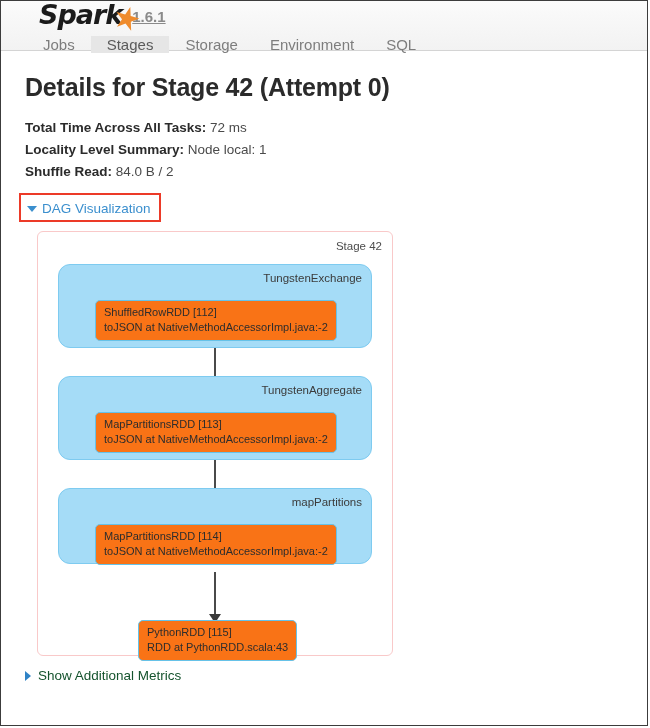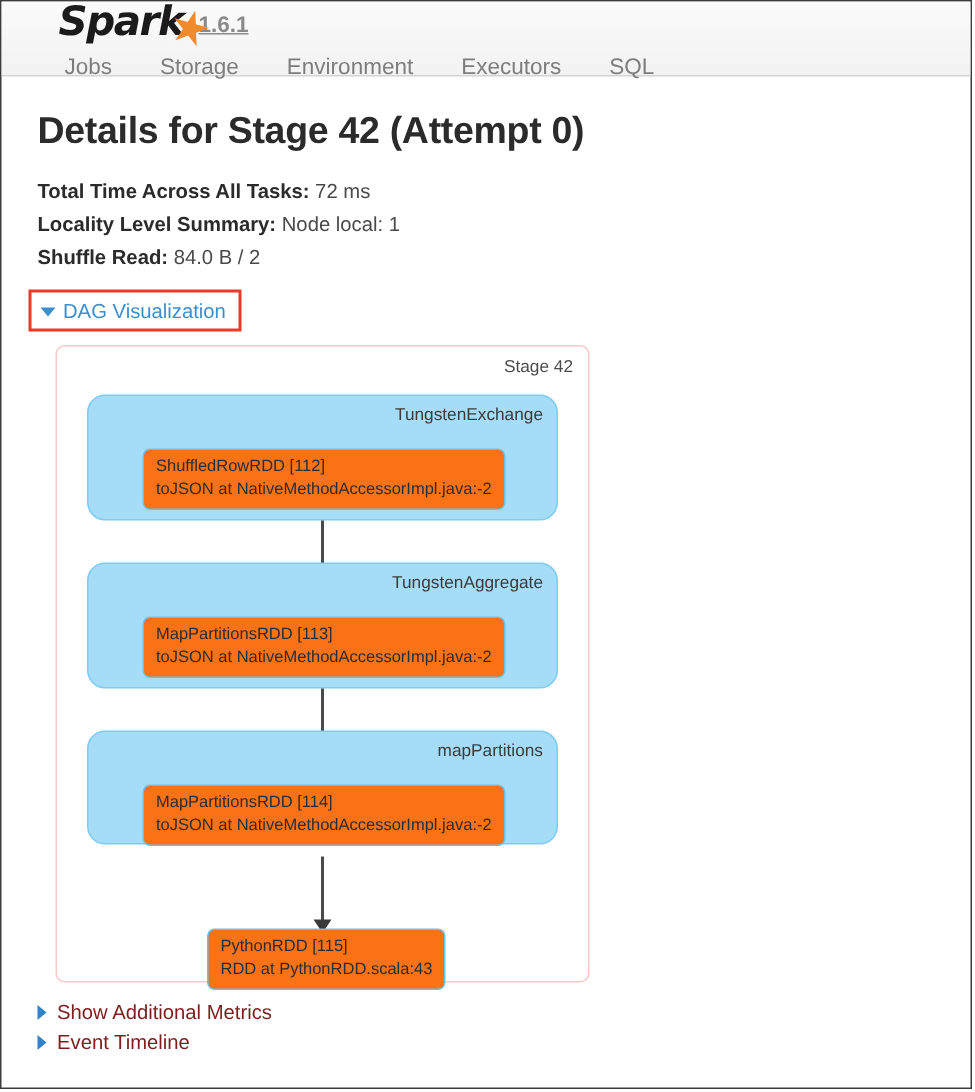"Stages" div.nav-item { html: none -> <div>Stages</div> }
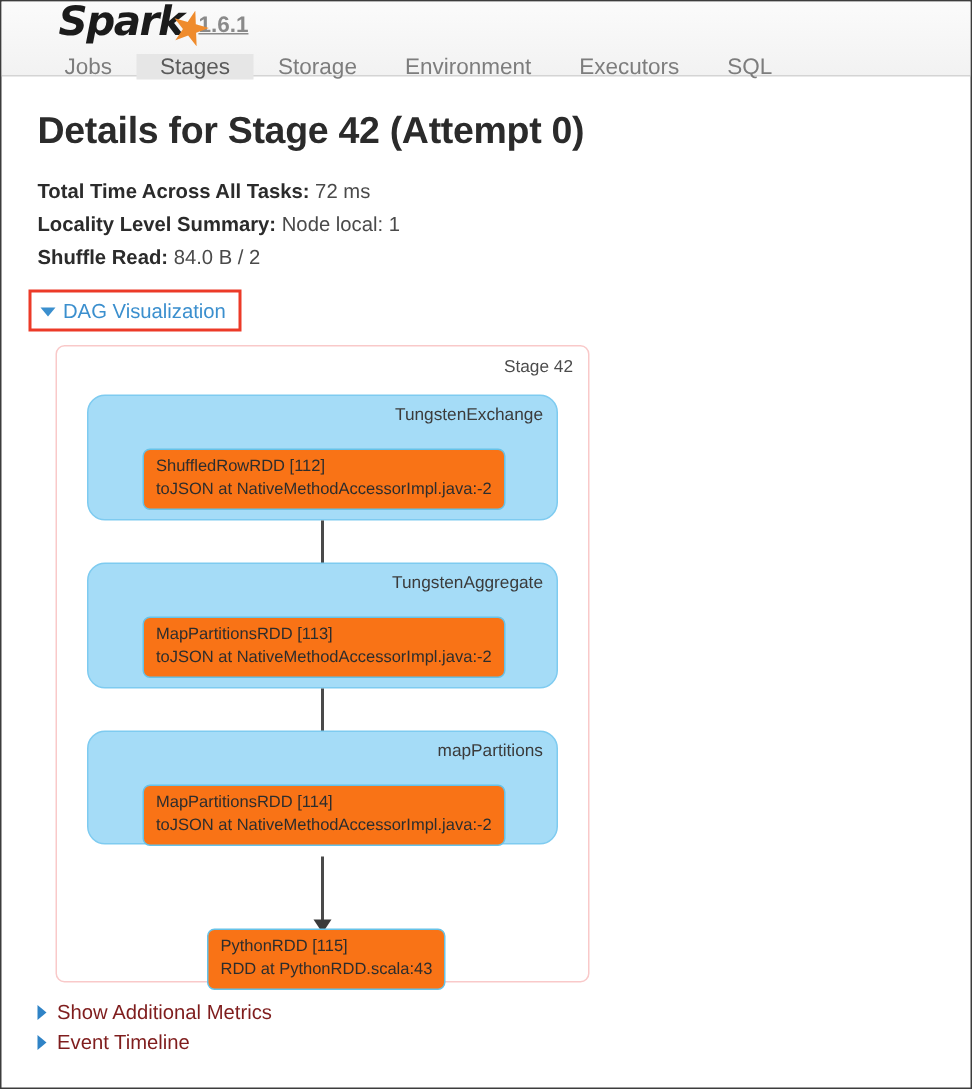"Executors" div.nav-item { html: <div>Executors</div> -> none }
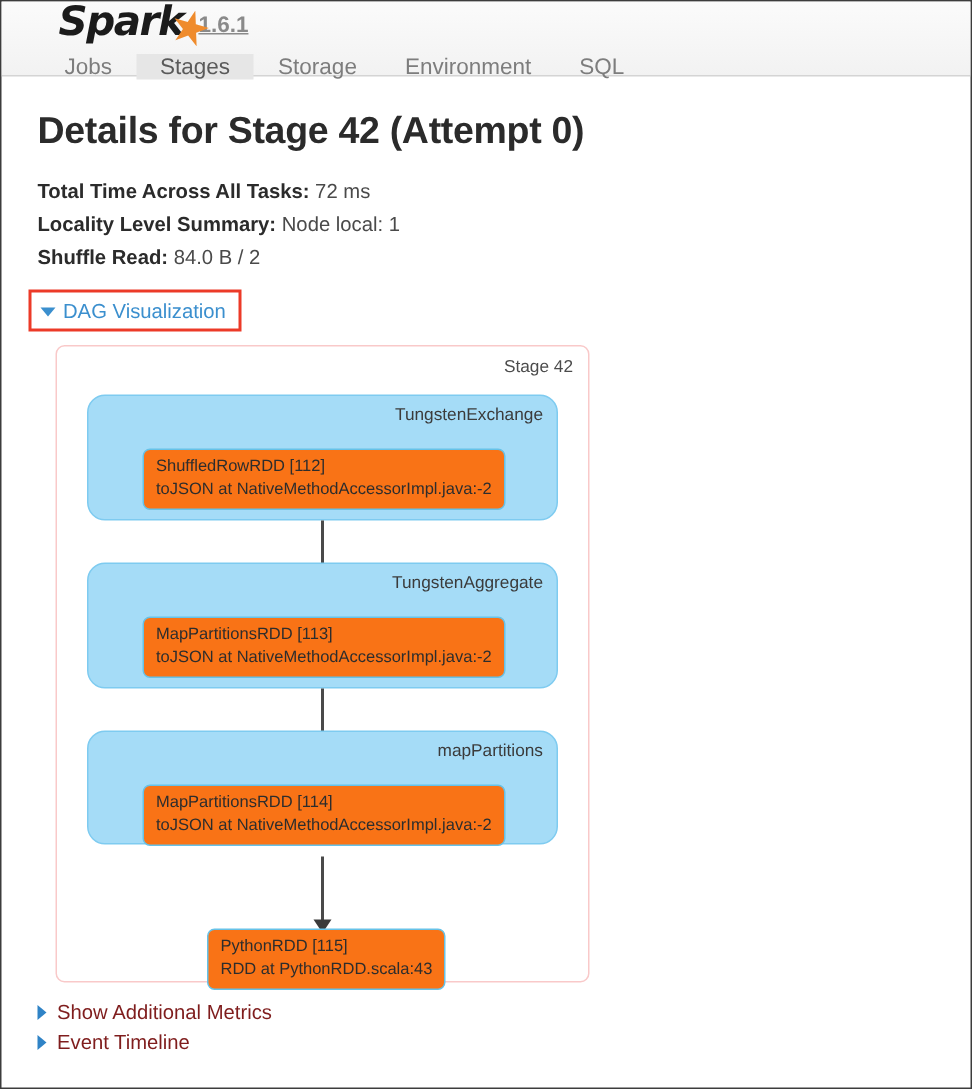"Show Additional Metrics" .bottom-link { color: #7f1d1d -> #14532d }
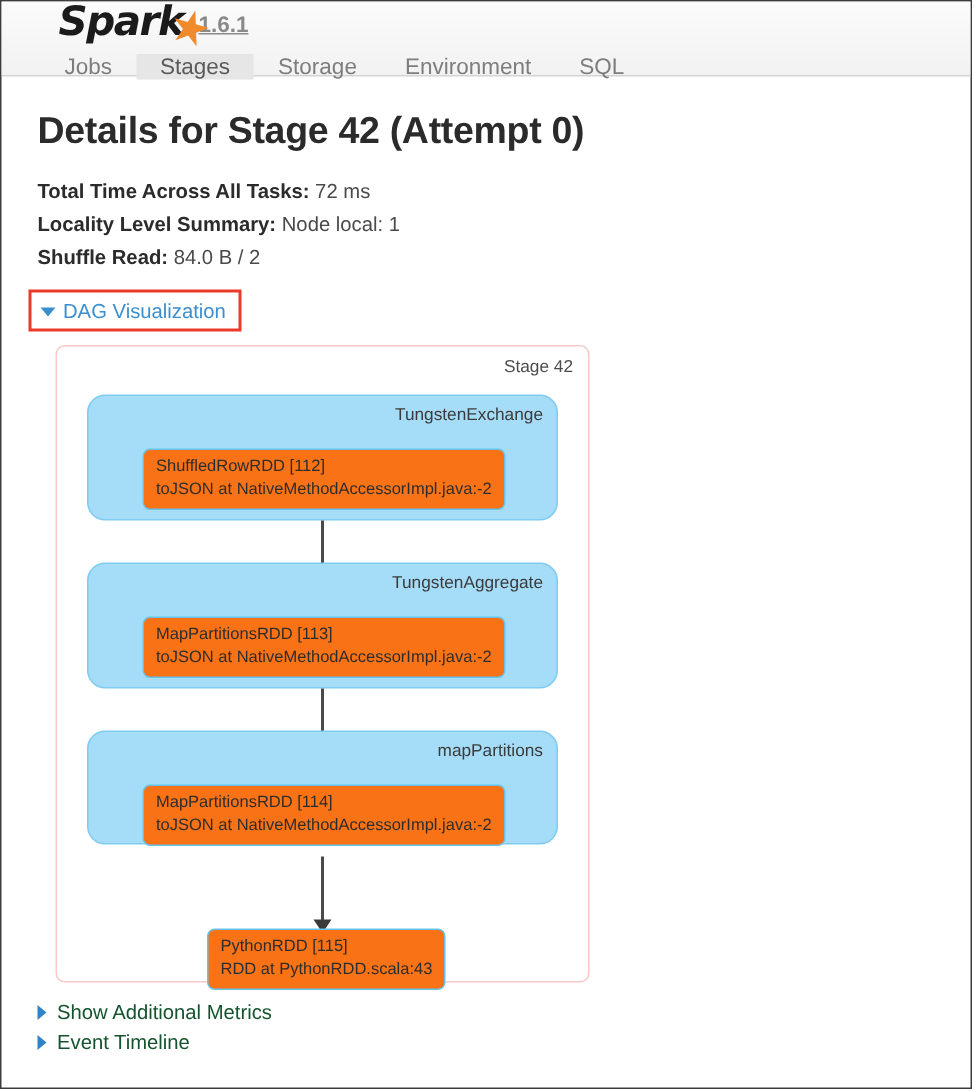"Event Timeline" div.bottom-link { html: <div> <span></span> <span>Event Timeline</span> </div> -> none }
